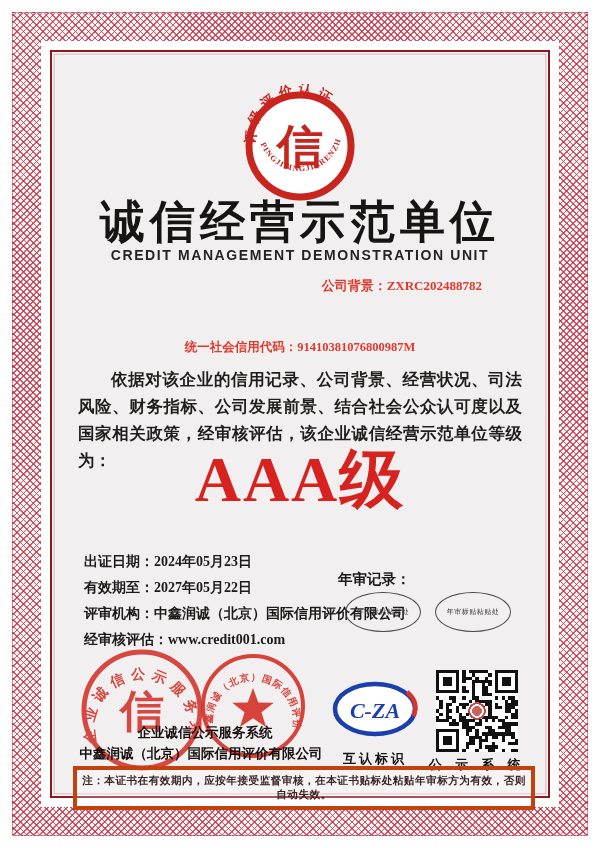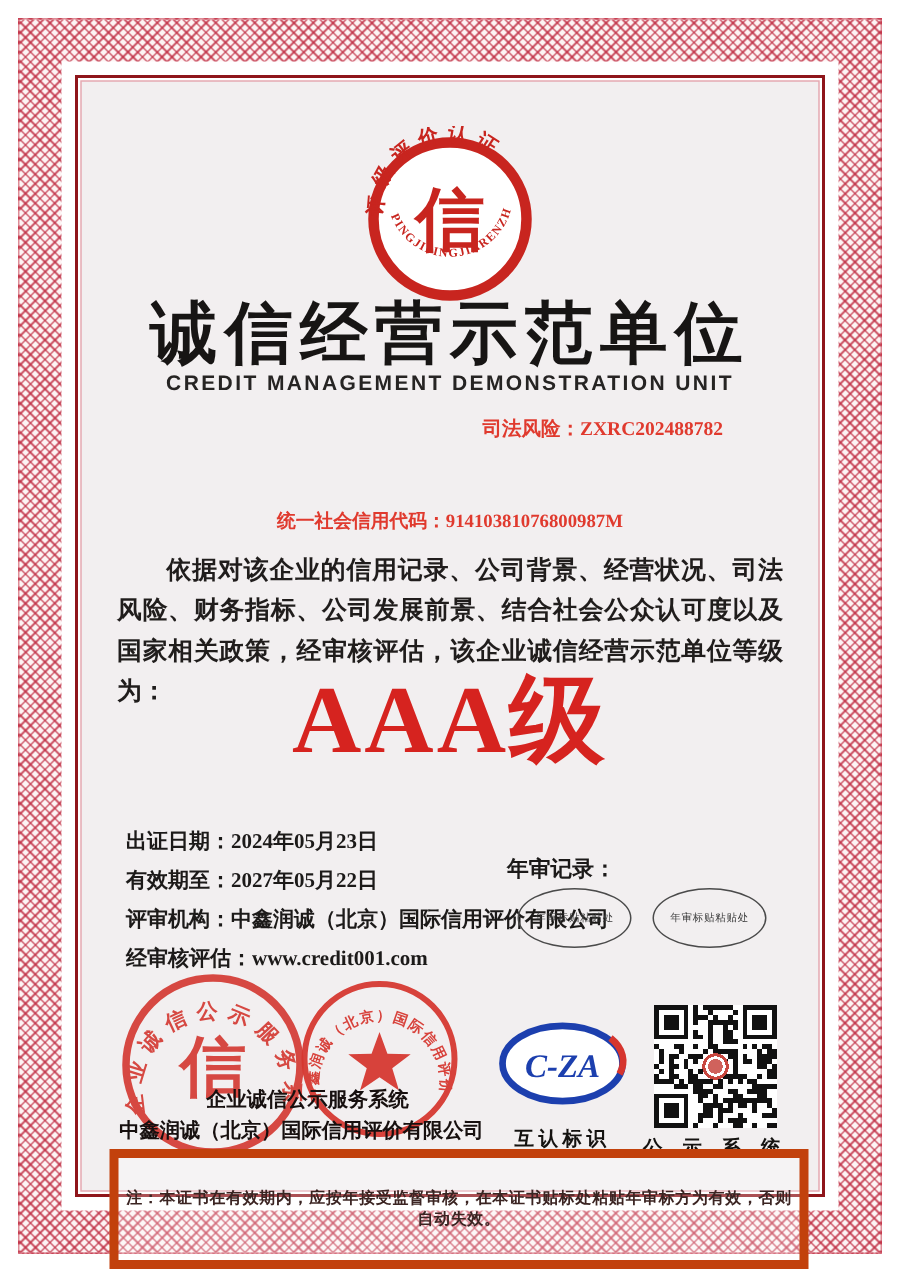"司法风险：ZXRC202488782" div.abs { text: 司法风险 -> 公司背景 }
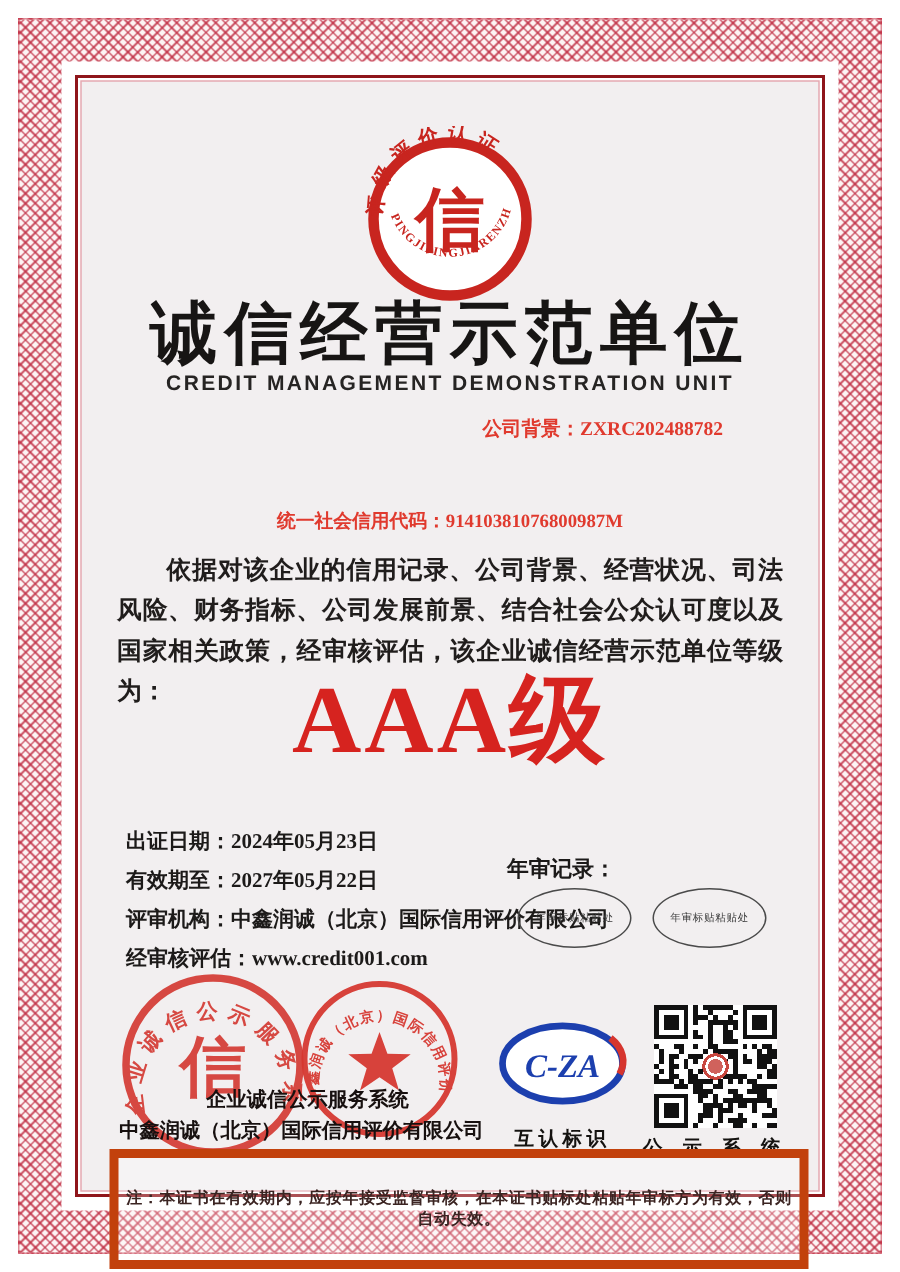"注：本证书在有效期内，应按年接受监督审核，在本证书贴标处粘贴年审标方为有效，否则" .note { border: 6px solid #c2410c -> 4px solid #c2410c; padding: 20px 1px -> 4px 1px }
